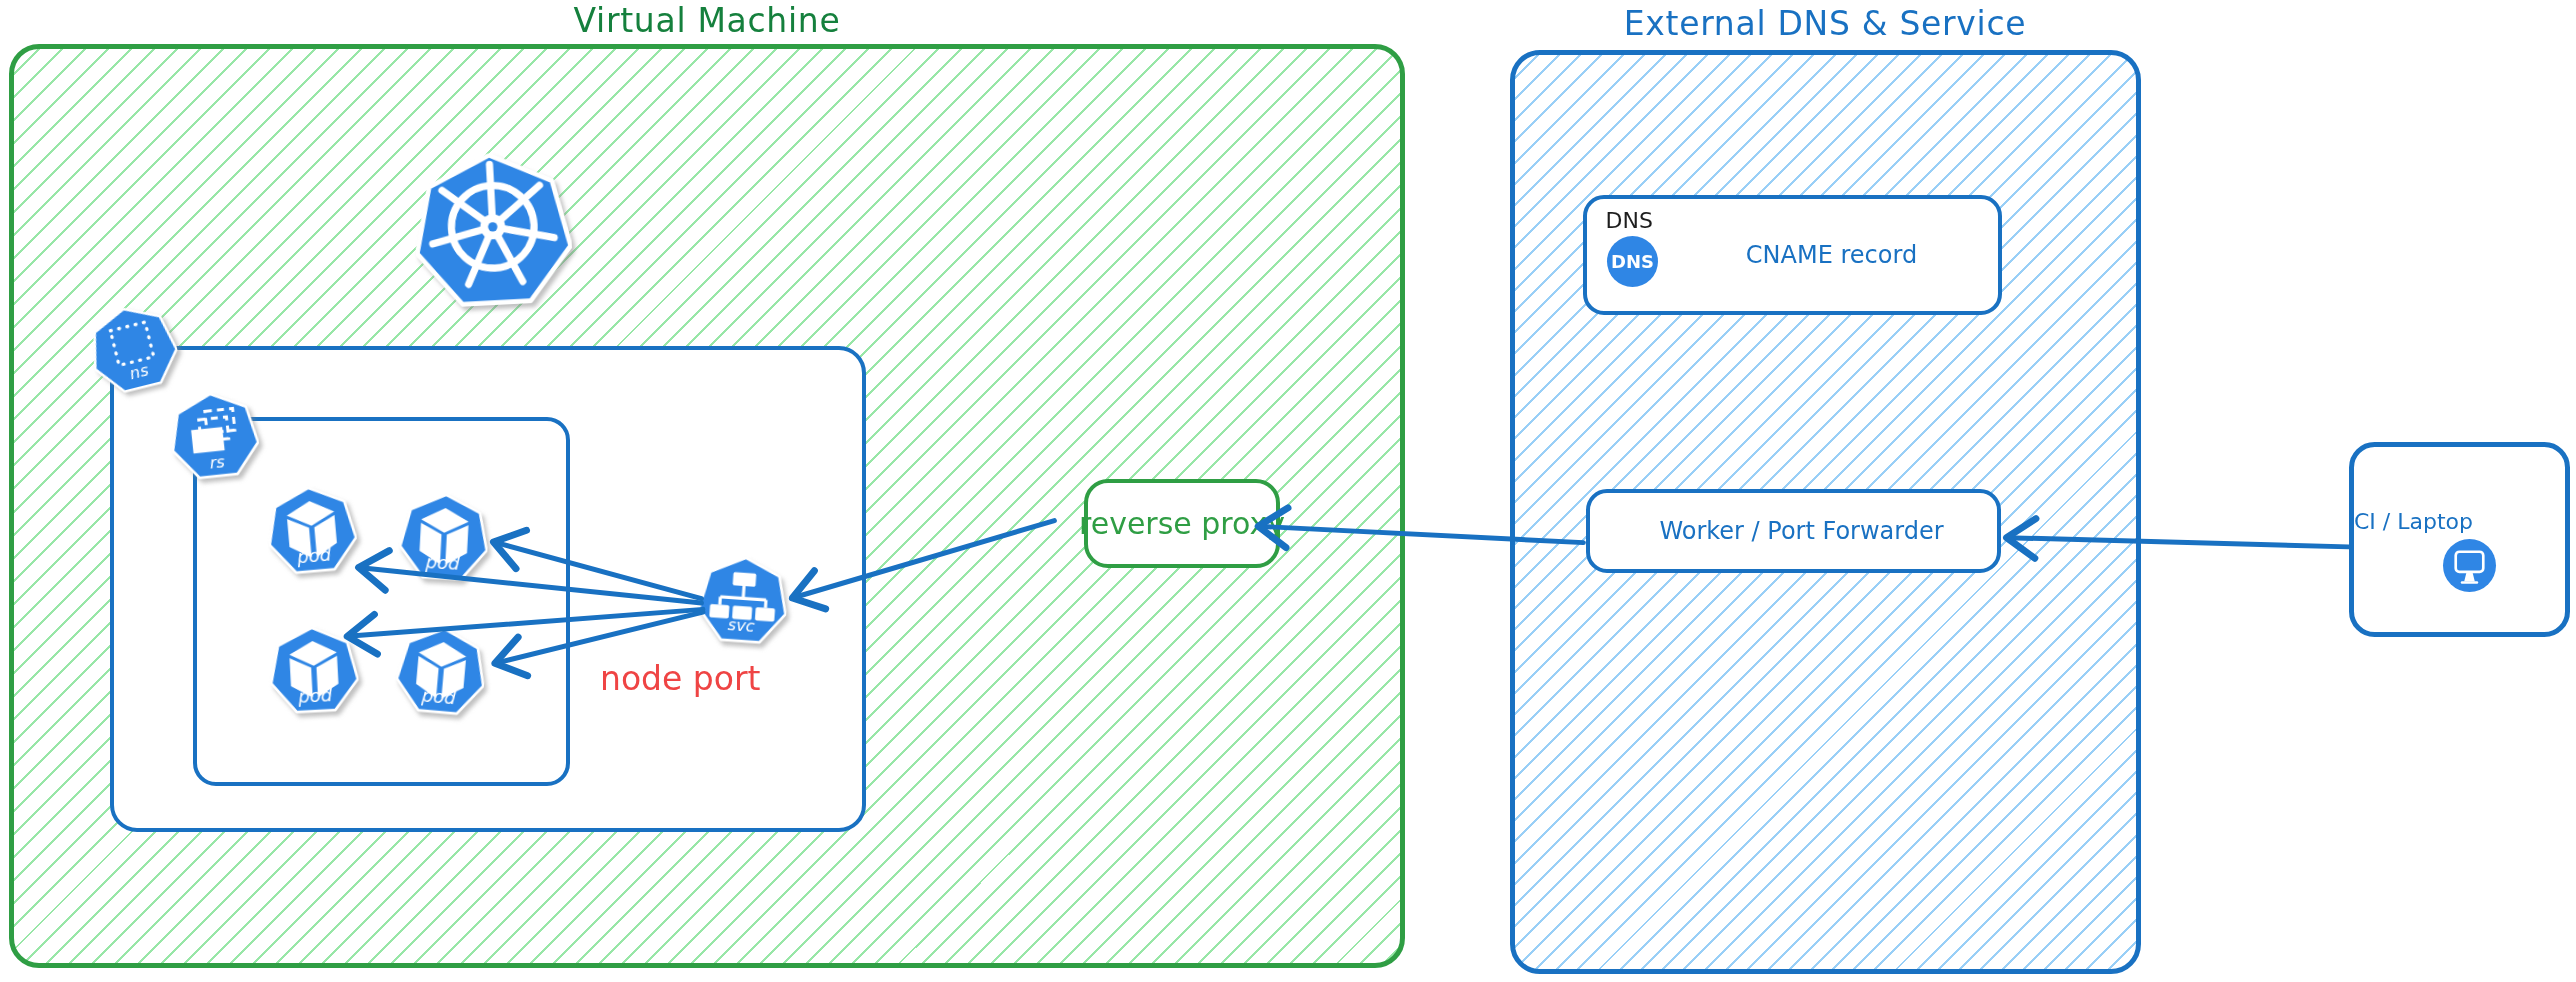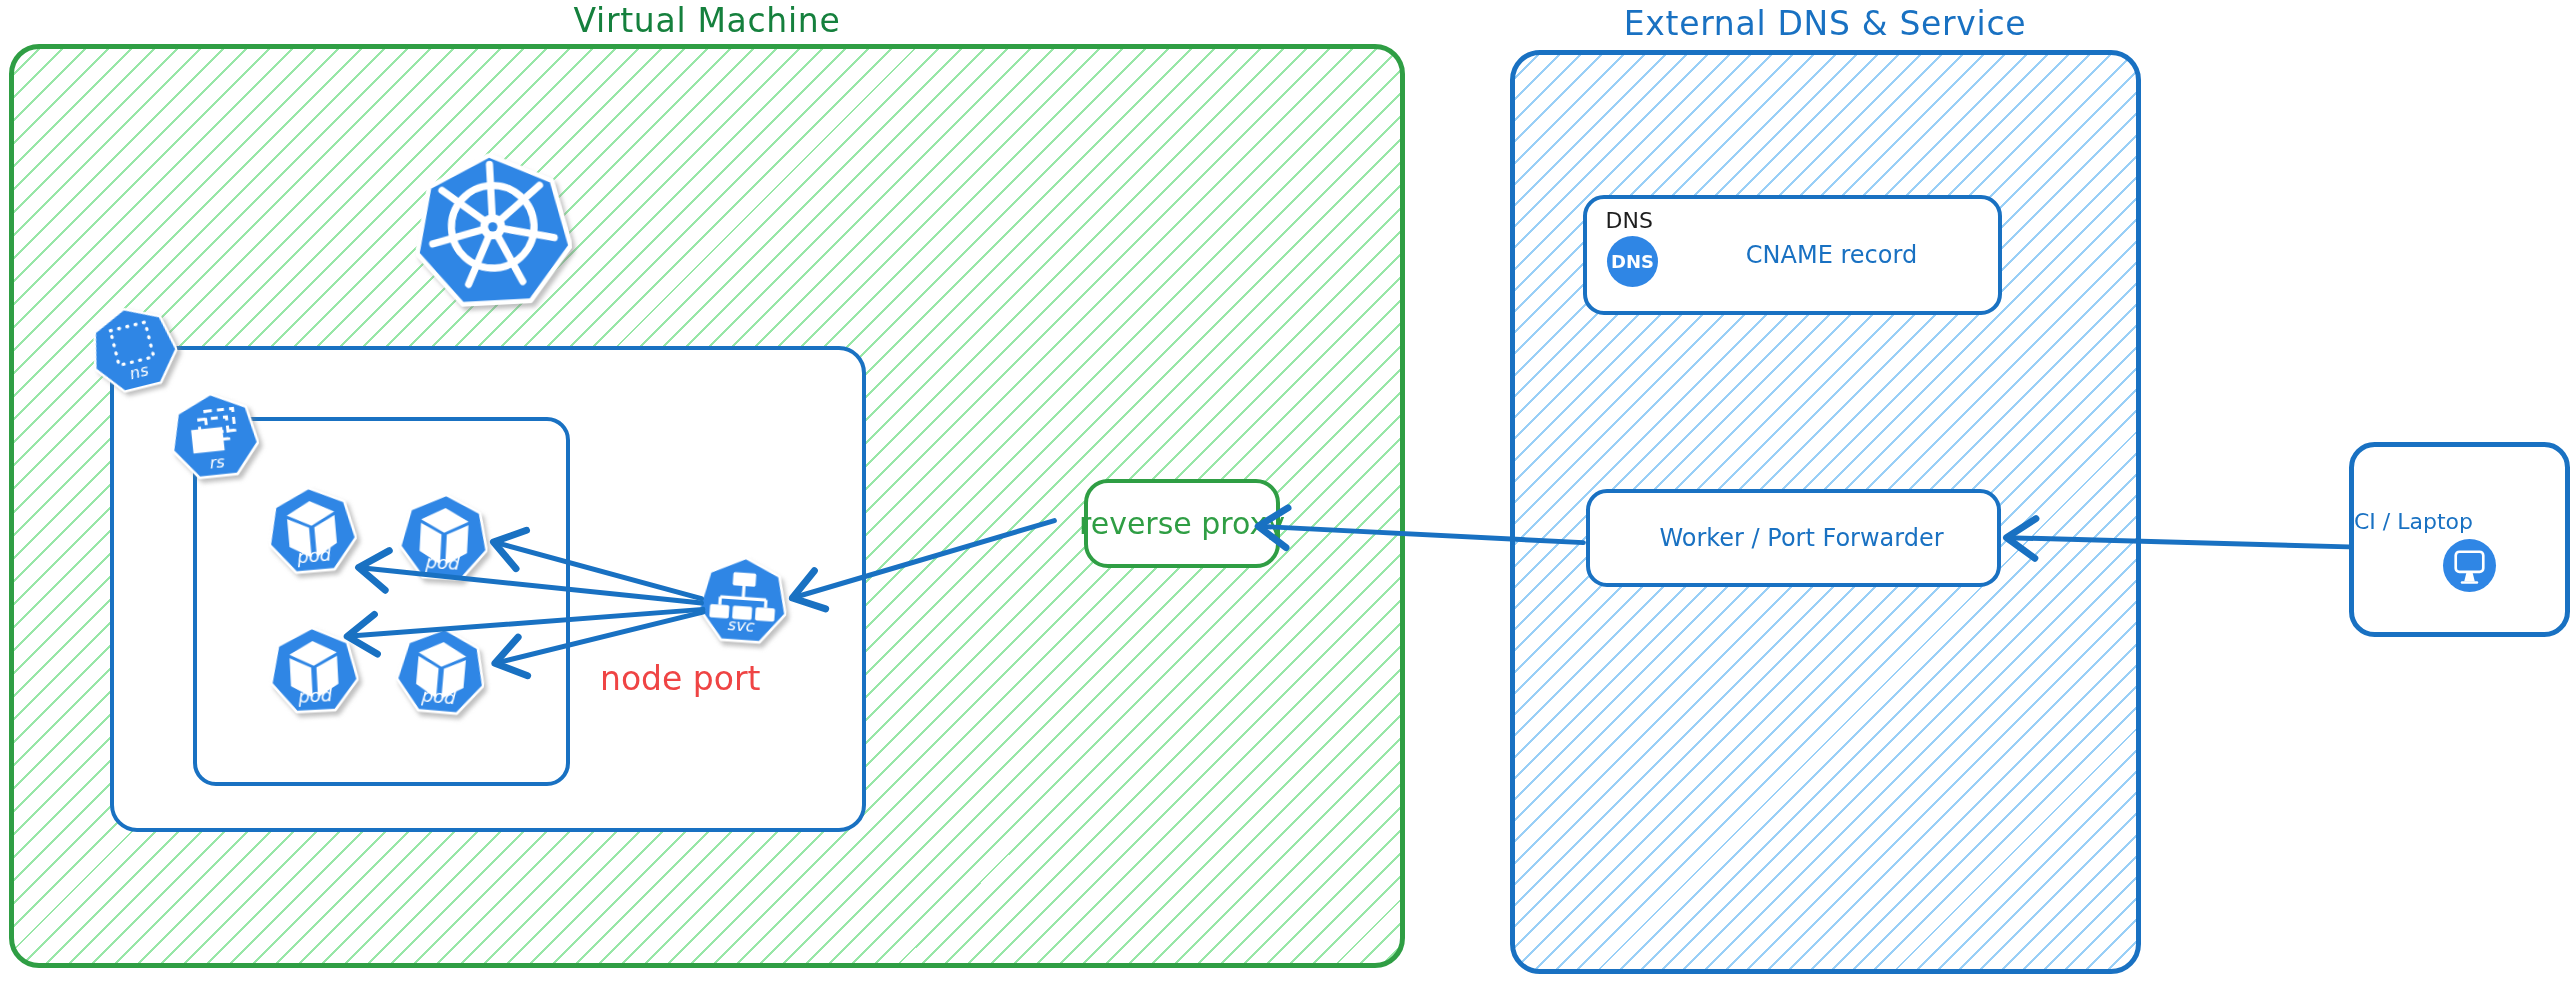"Worker / Port Forwarder" #worker-box { height: 98px -> 84px }
